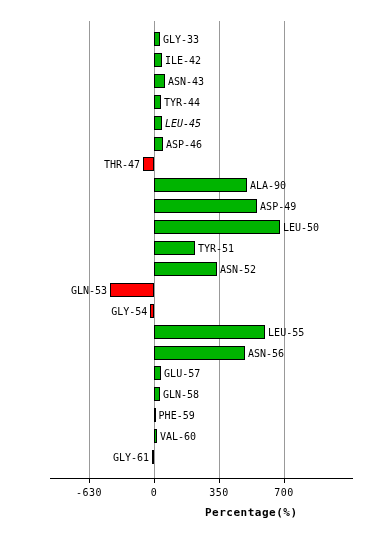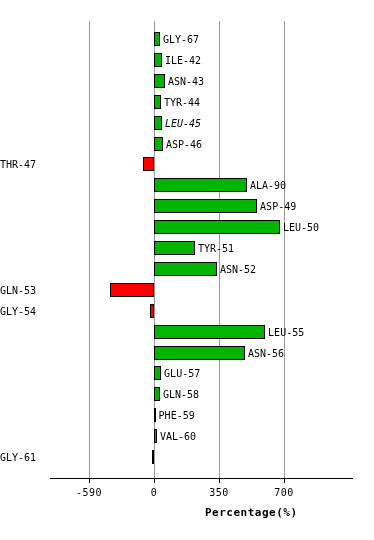"GLY-67" div.bar-label { text: GLY-67 -> GLY-33 }
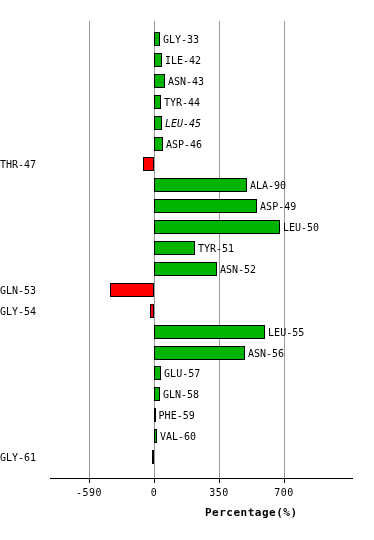"THR-47" .bar-label.left { text-align: none -> right }
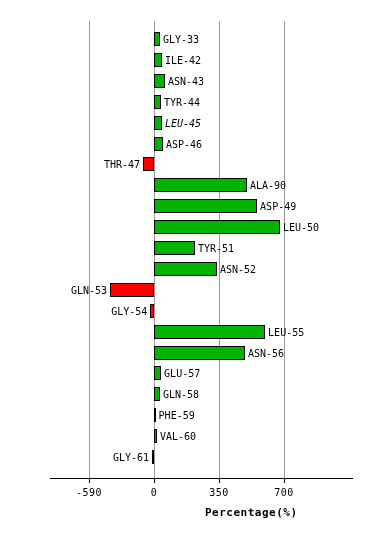"-590" div.tick-label { text: -590 -> -630 }
